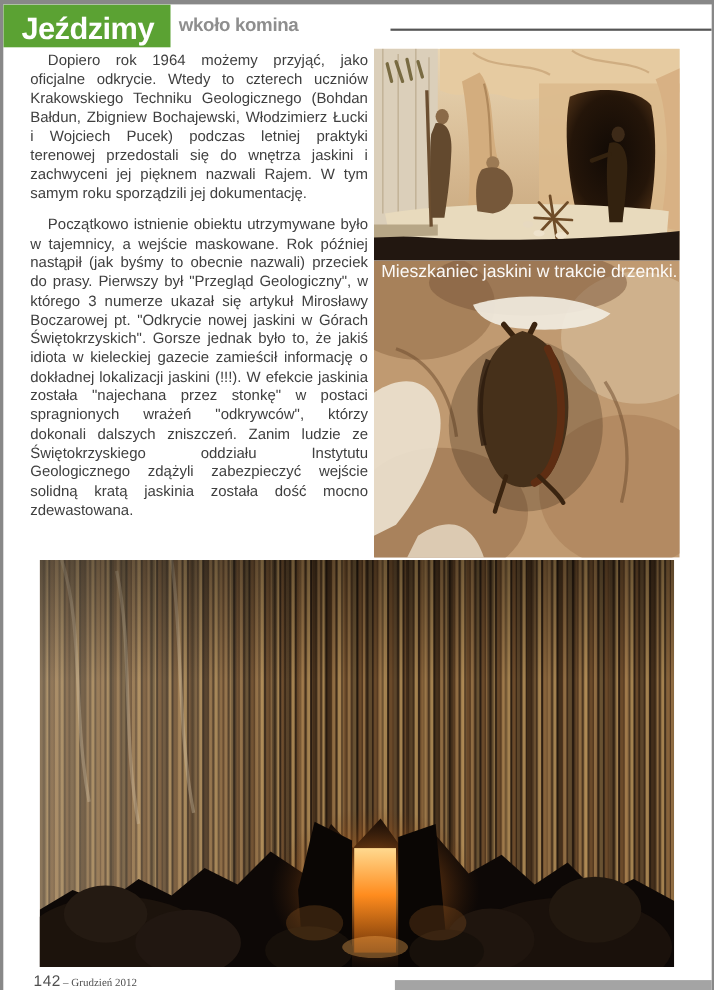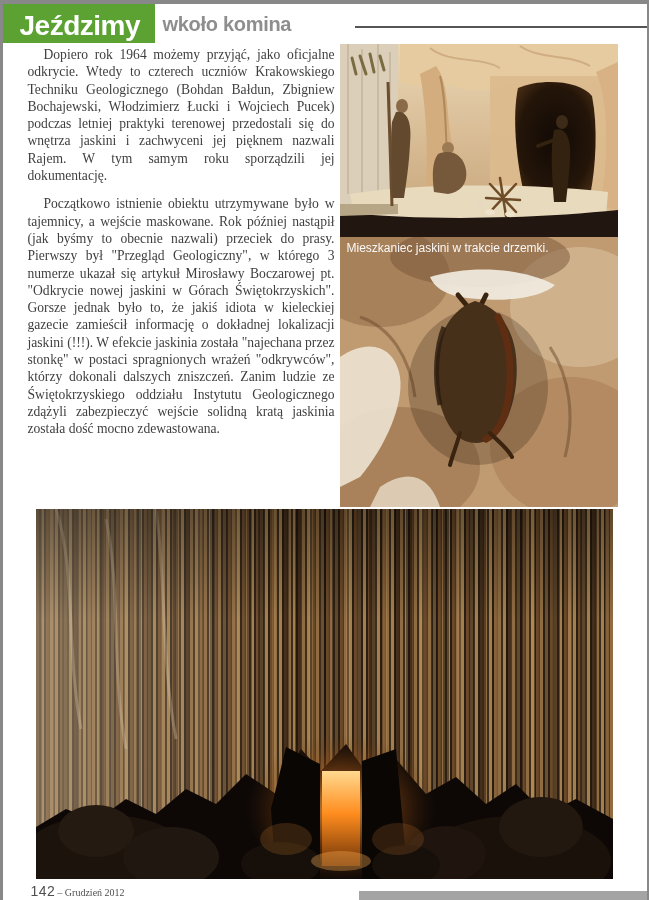"wkoło komina" .hdr-sub { font-size: 20px -> 17px }
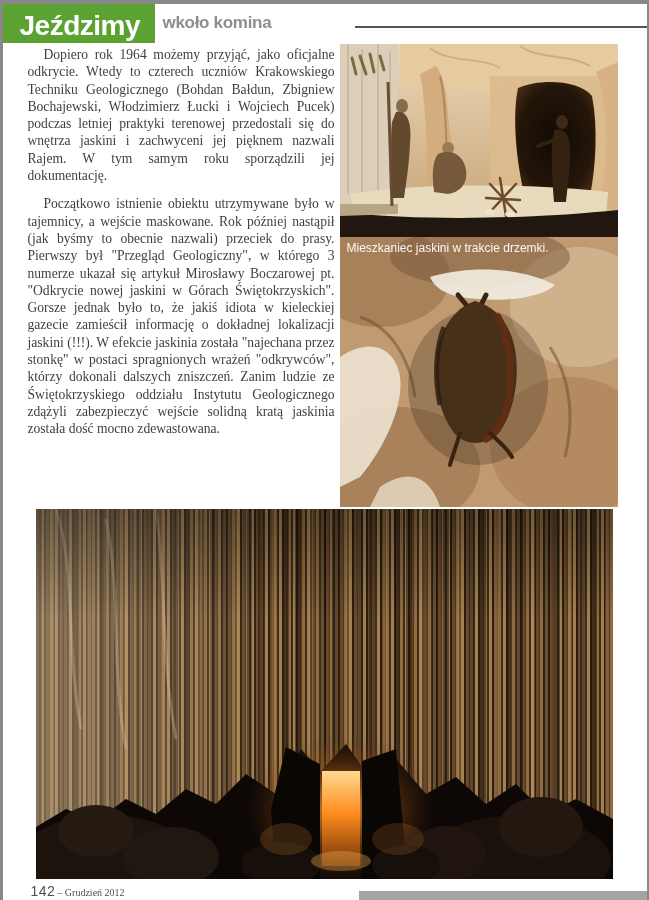"Dopiero rok 1964 możemy przyjąć," .text-col p.indent { font-family: Liberation Serif, serif -> none }
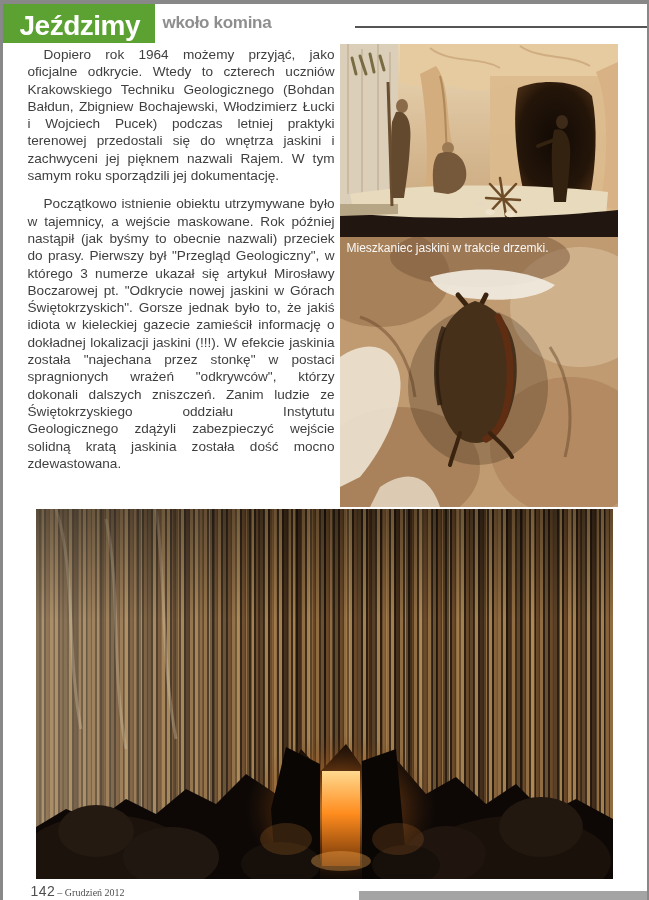"Mieszkaniec jaskini w trakcie drzemki." .bat-caption { font-size: 12px -> 16px }
